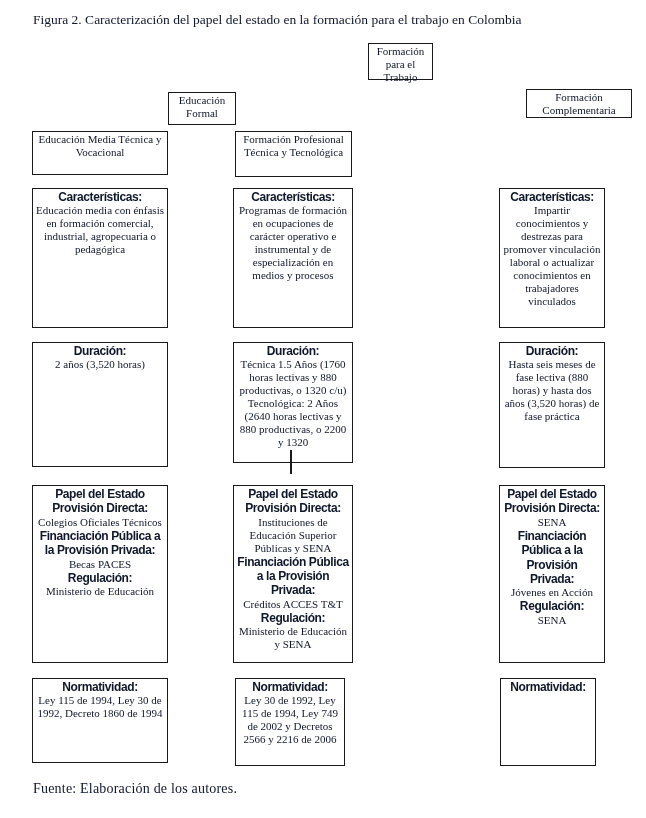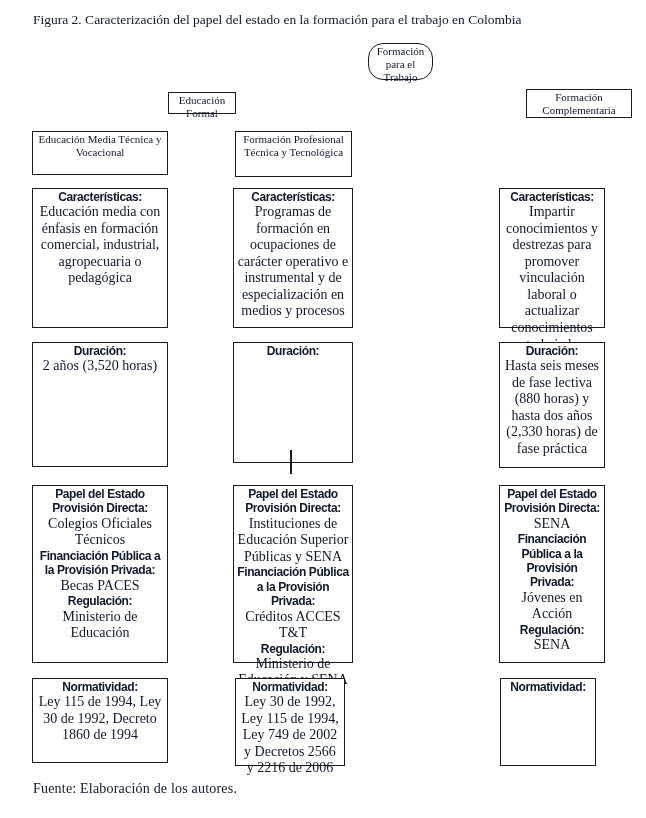"Formación para el Trabajo" div.box { border-radius: 15px -> none }
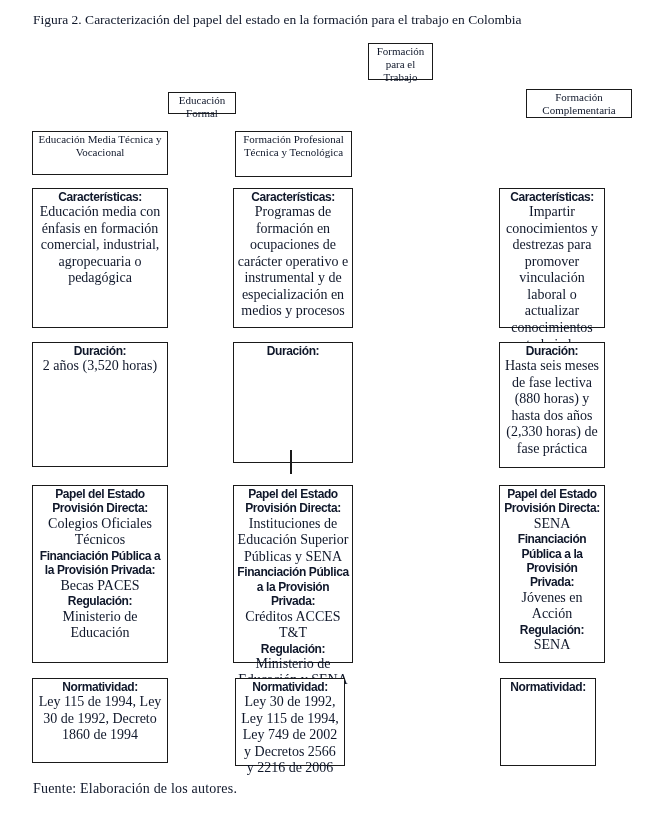"Educación Formal" div.box { height: 22px -> 33px }
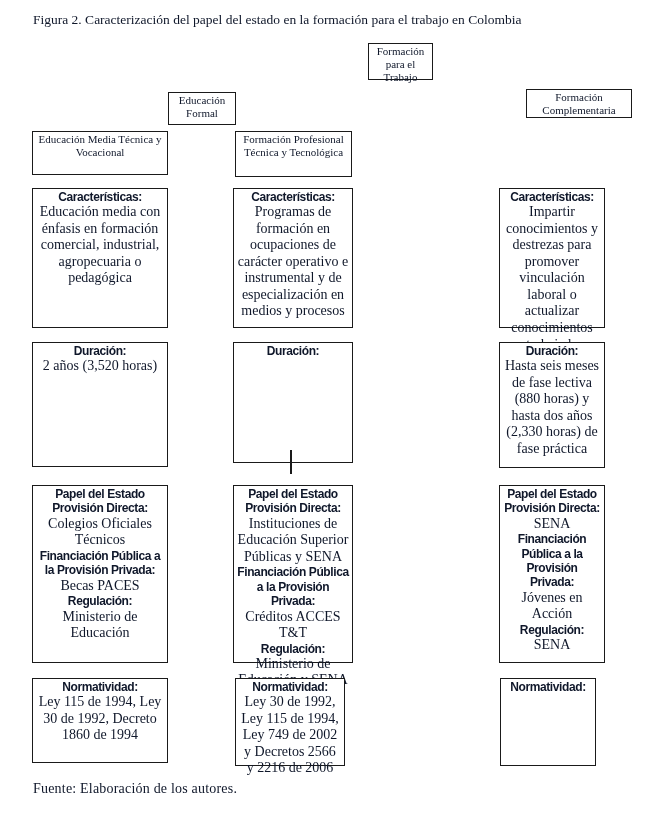"Educación media con énfasis en" .val { font-size: 14px -> 11px }
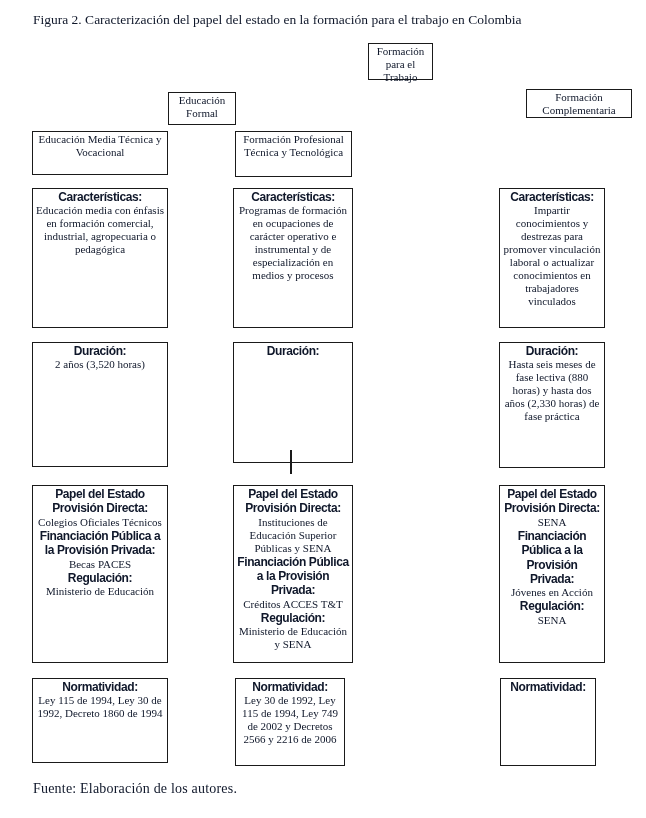"Técnica 1.5 Años (1760 horas" div.val { html: none -> <div>Técnica 1.5 Años (1760 horas lectivas y 880 productivas, o 1320 c/u) Tecnológica: 2 Años (2640 horas lectivas y 880 productivas, o 2200 y 1320</div> }
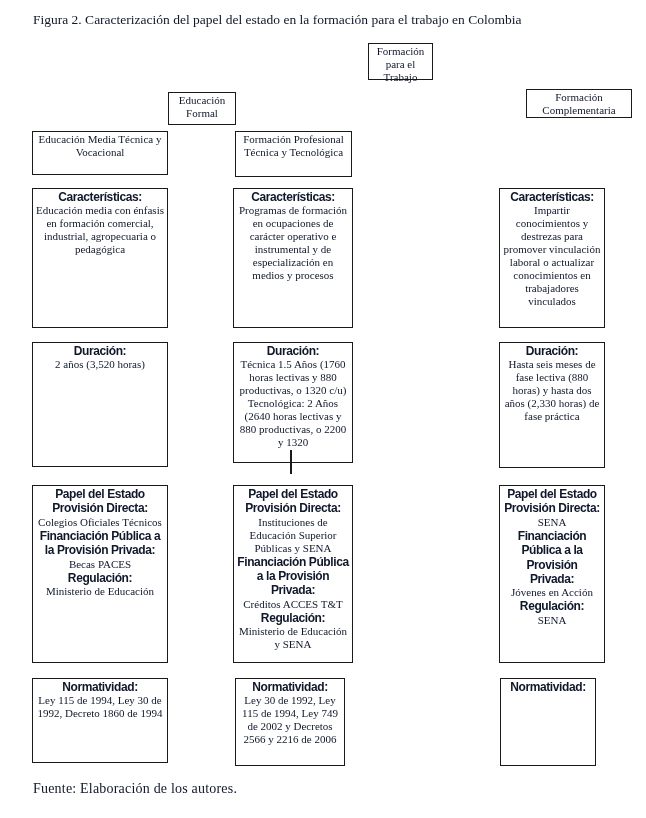"Hasta seis meses de fase" div.val { text: 2,330 -> 3,520 }
